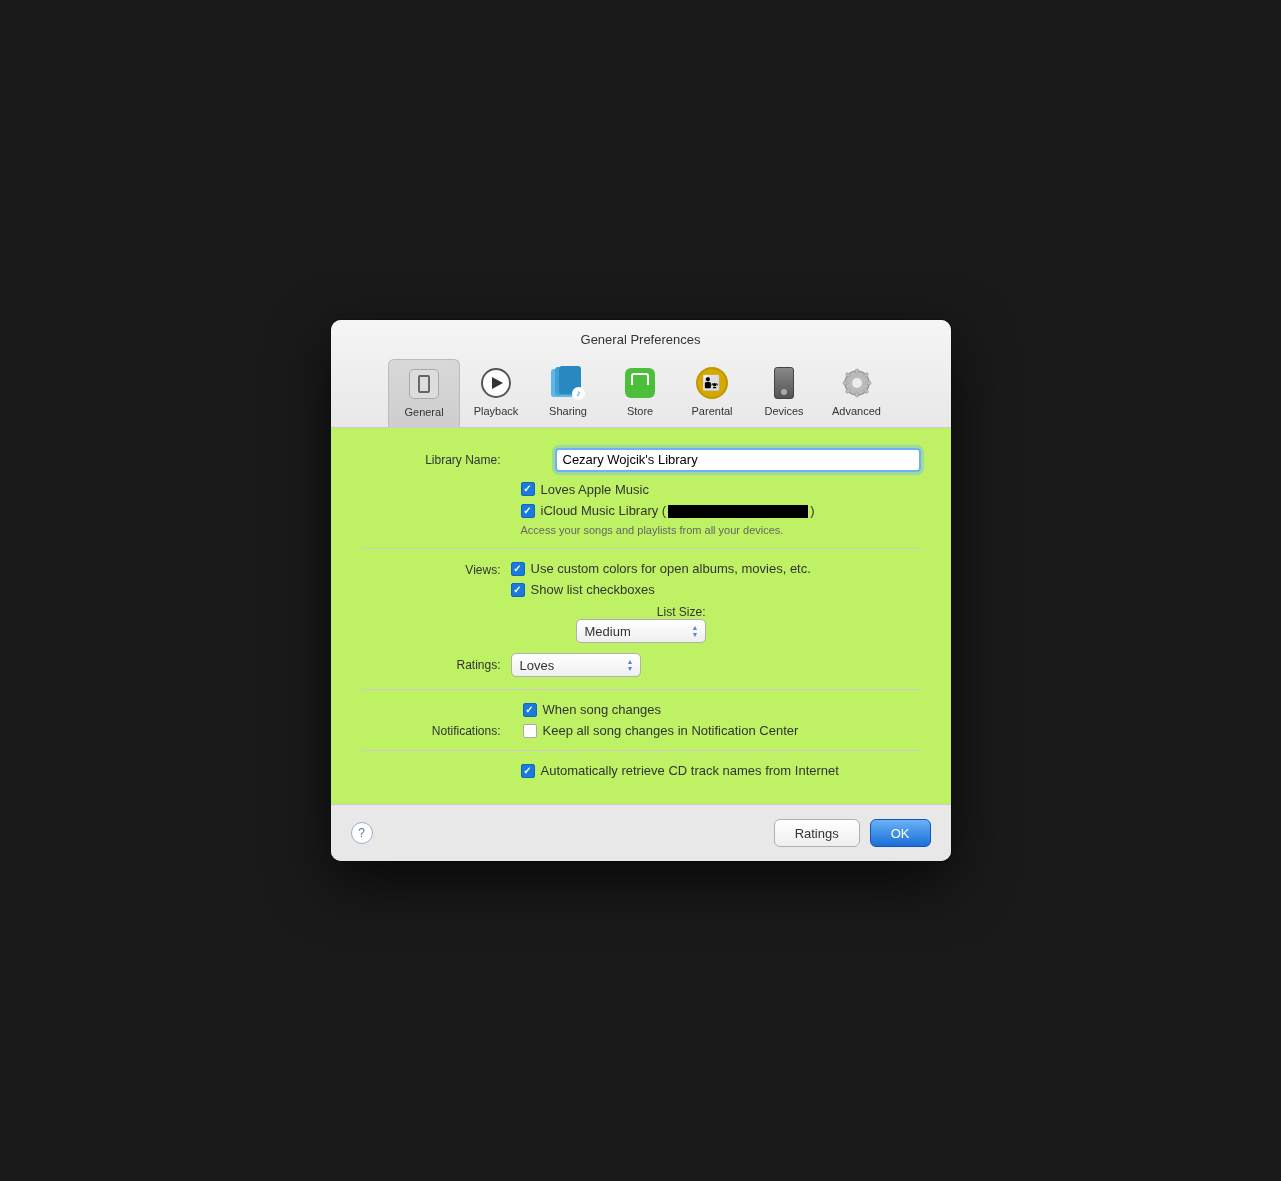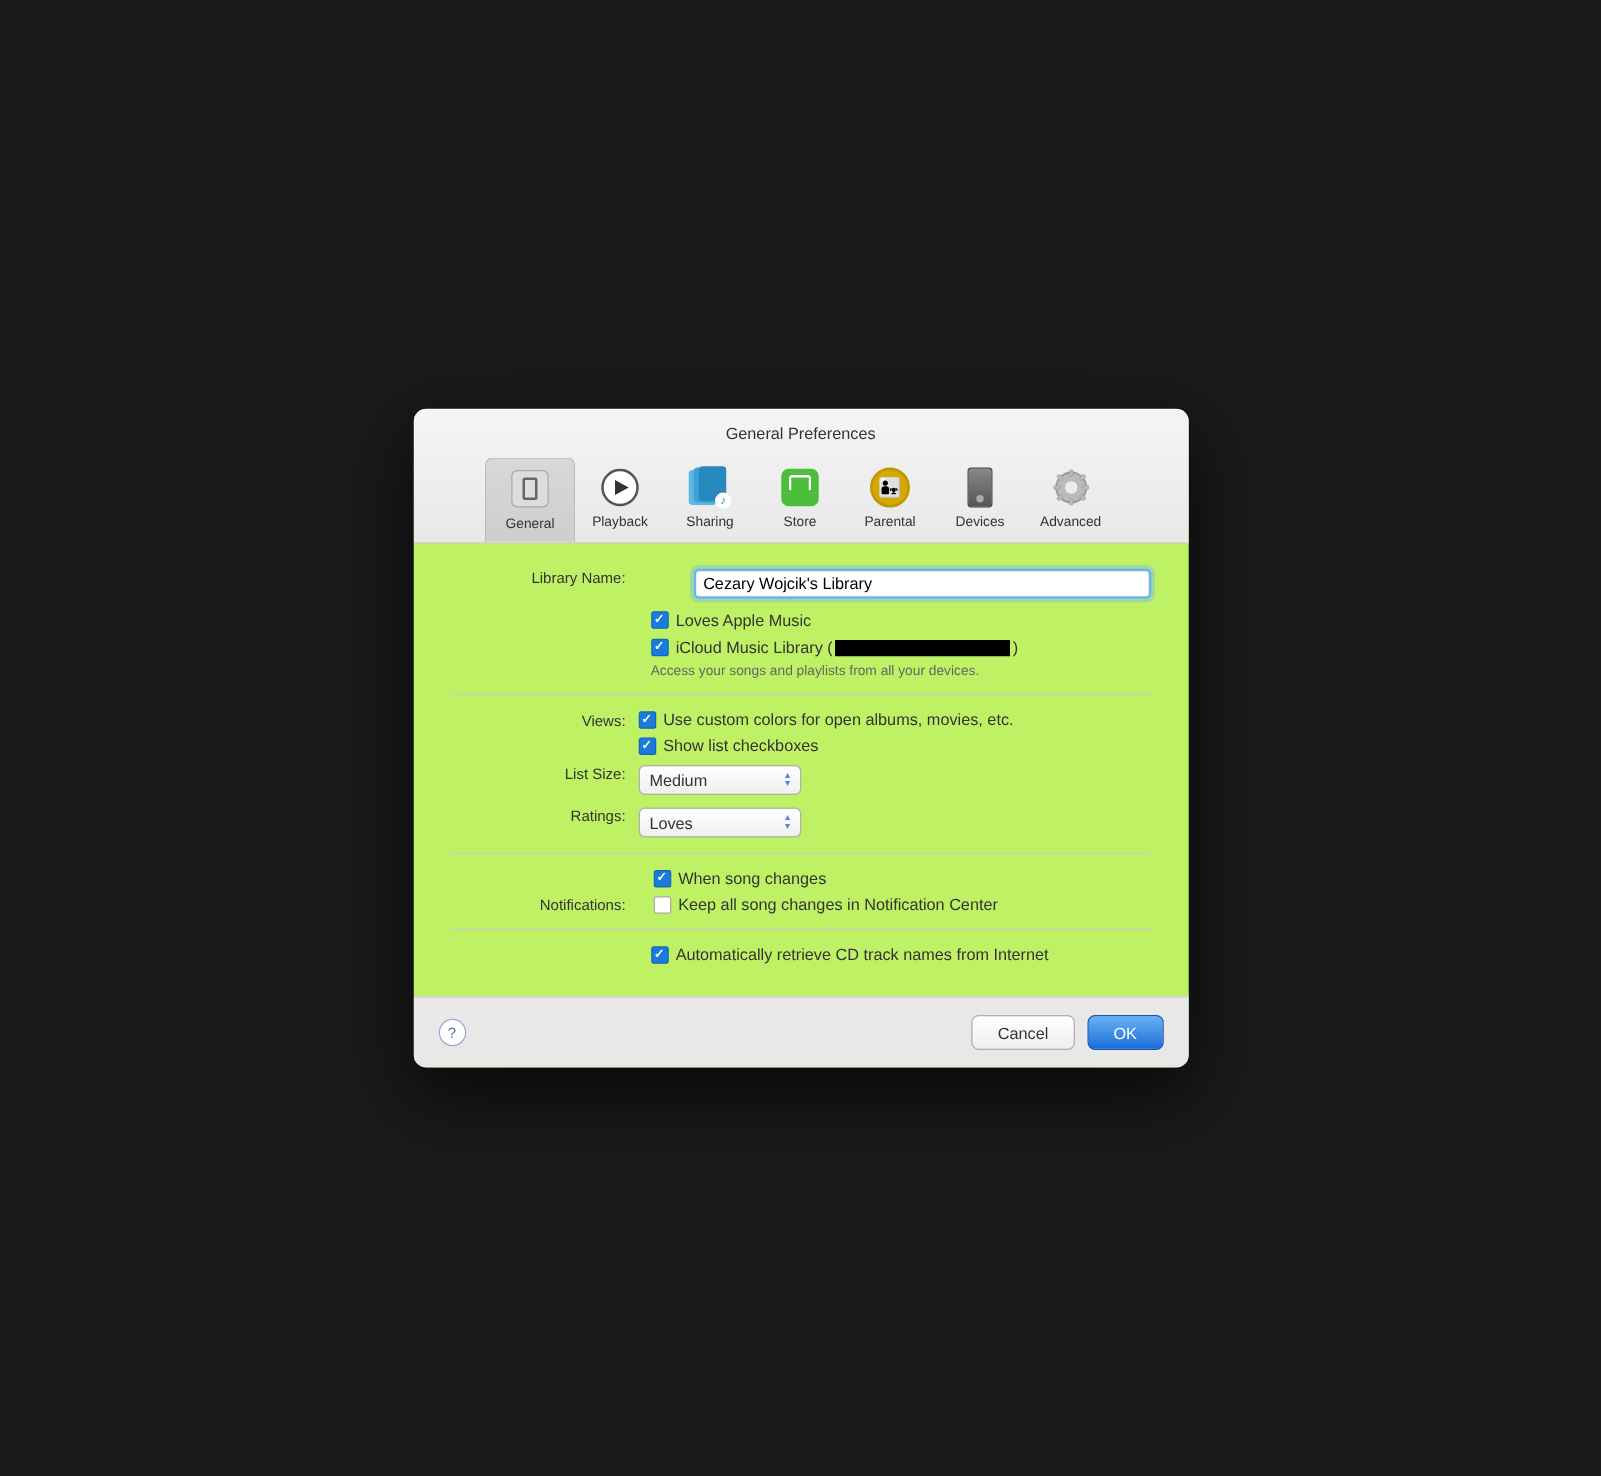"Library Name:" .field-row { align-items: flex-start -> center }
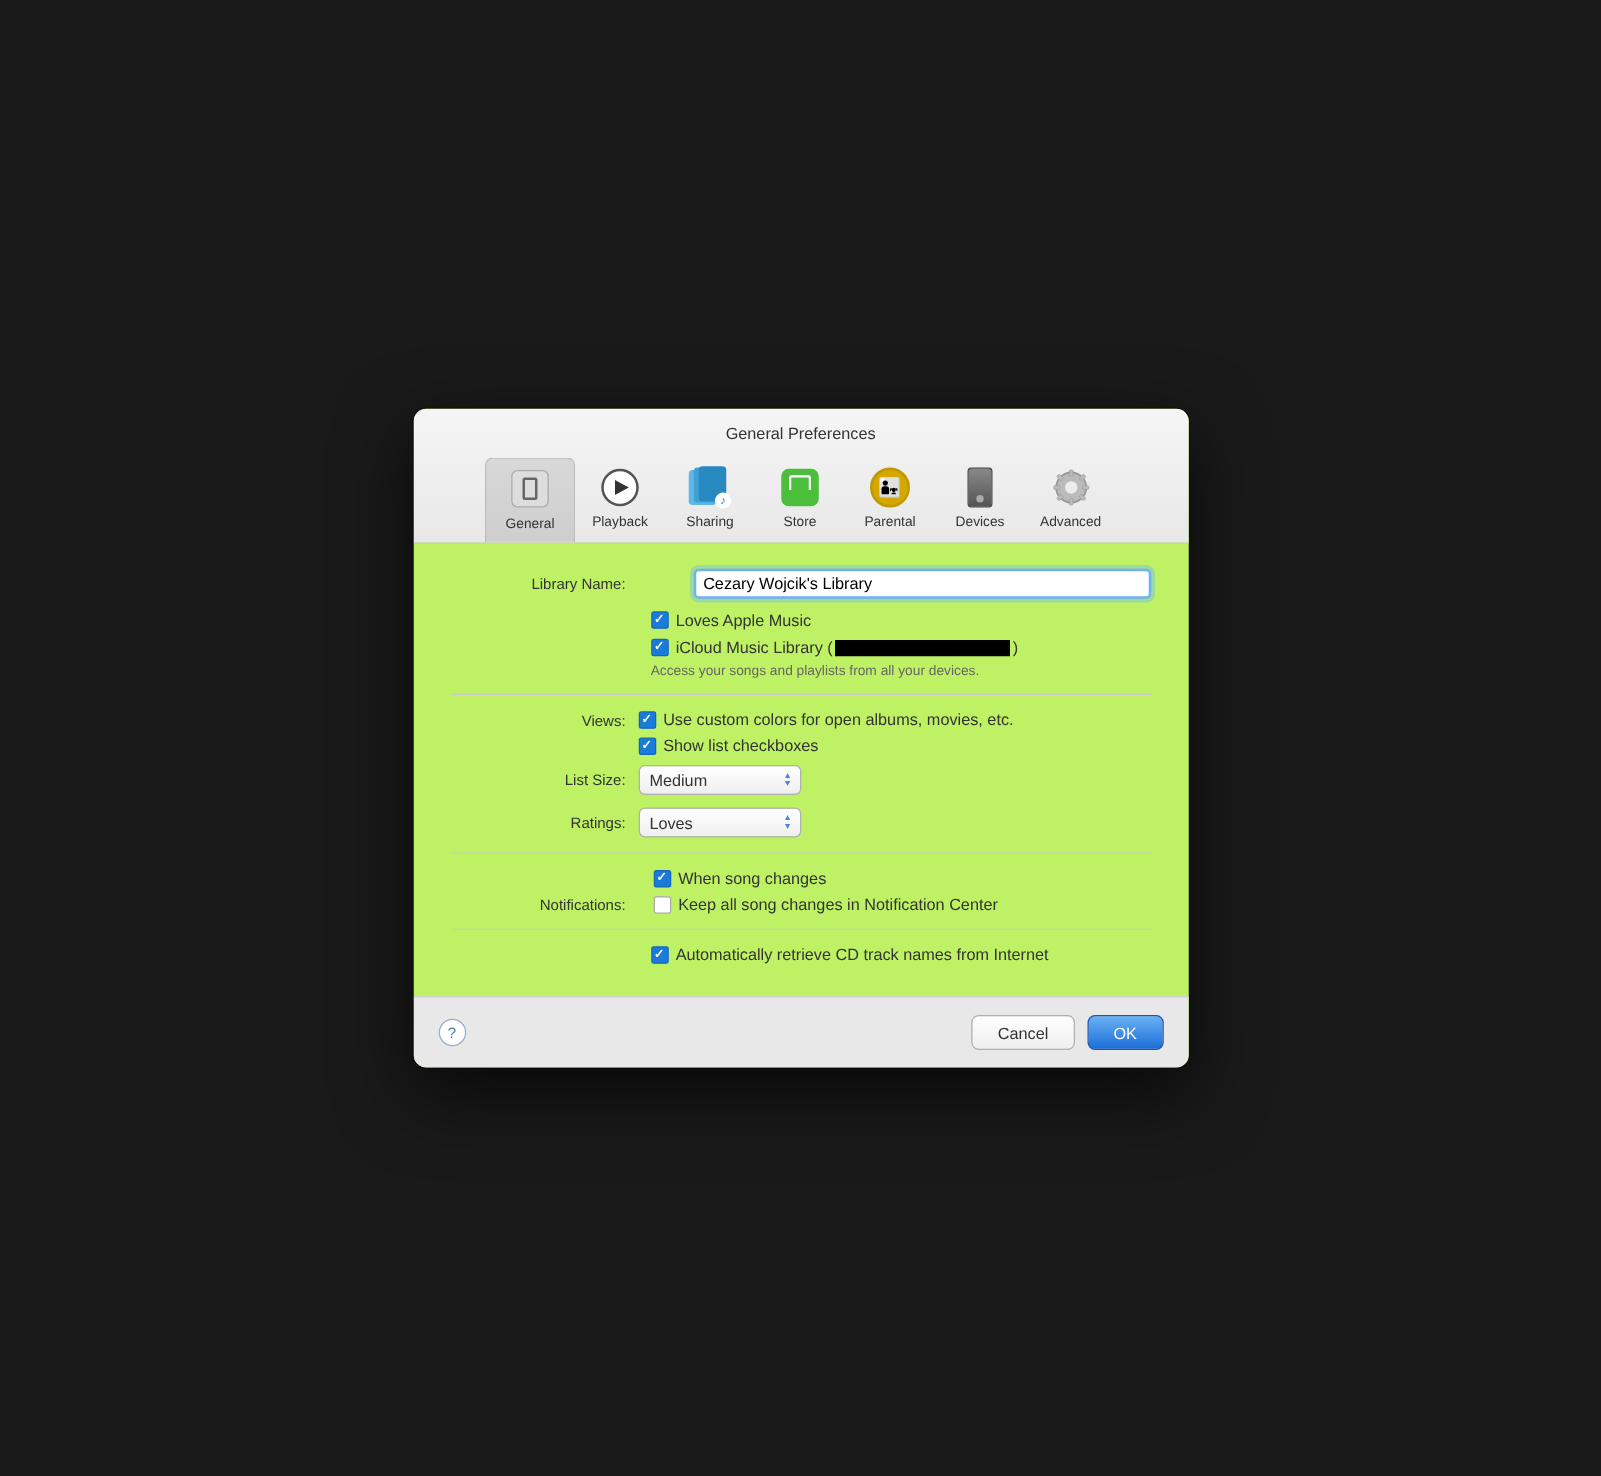"List Size:" div.field-row { flex-direction: none -> column }
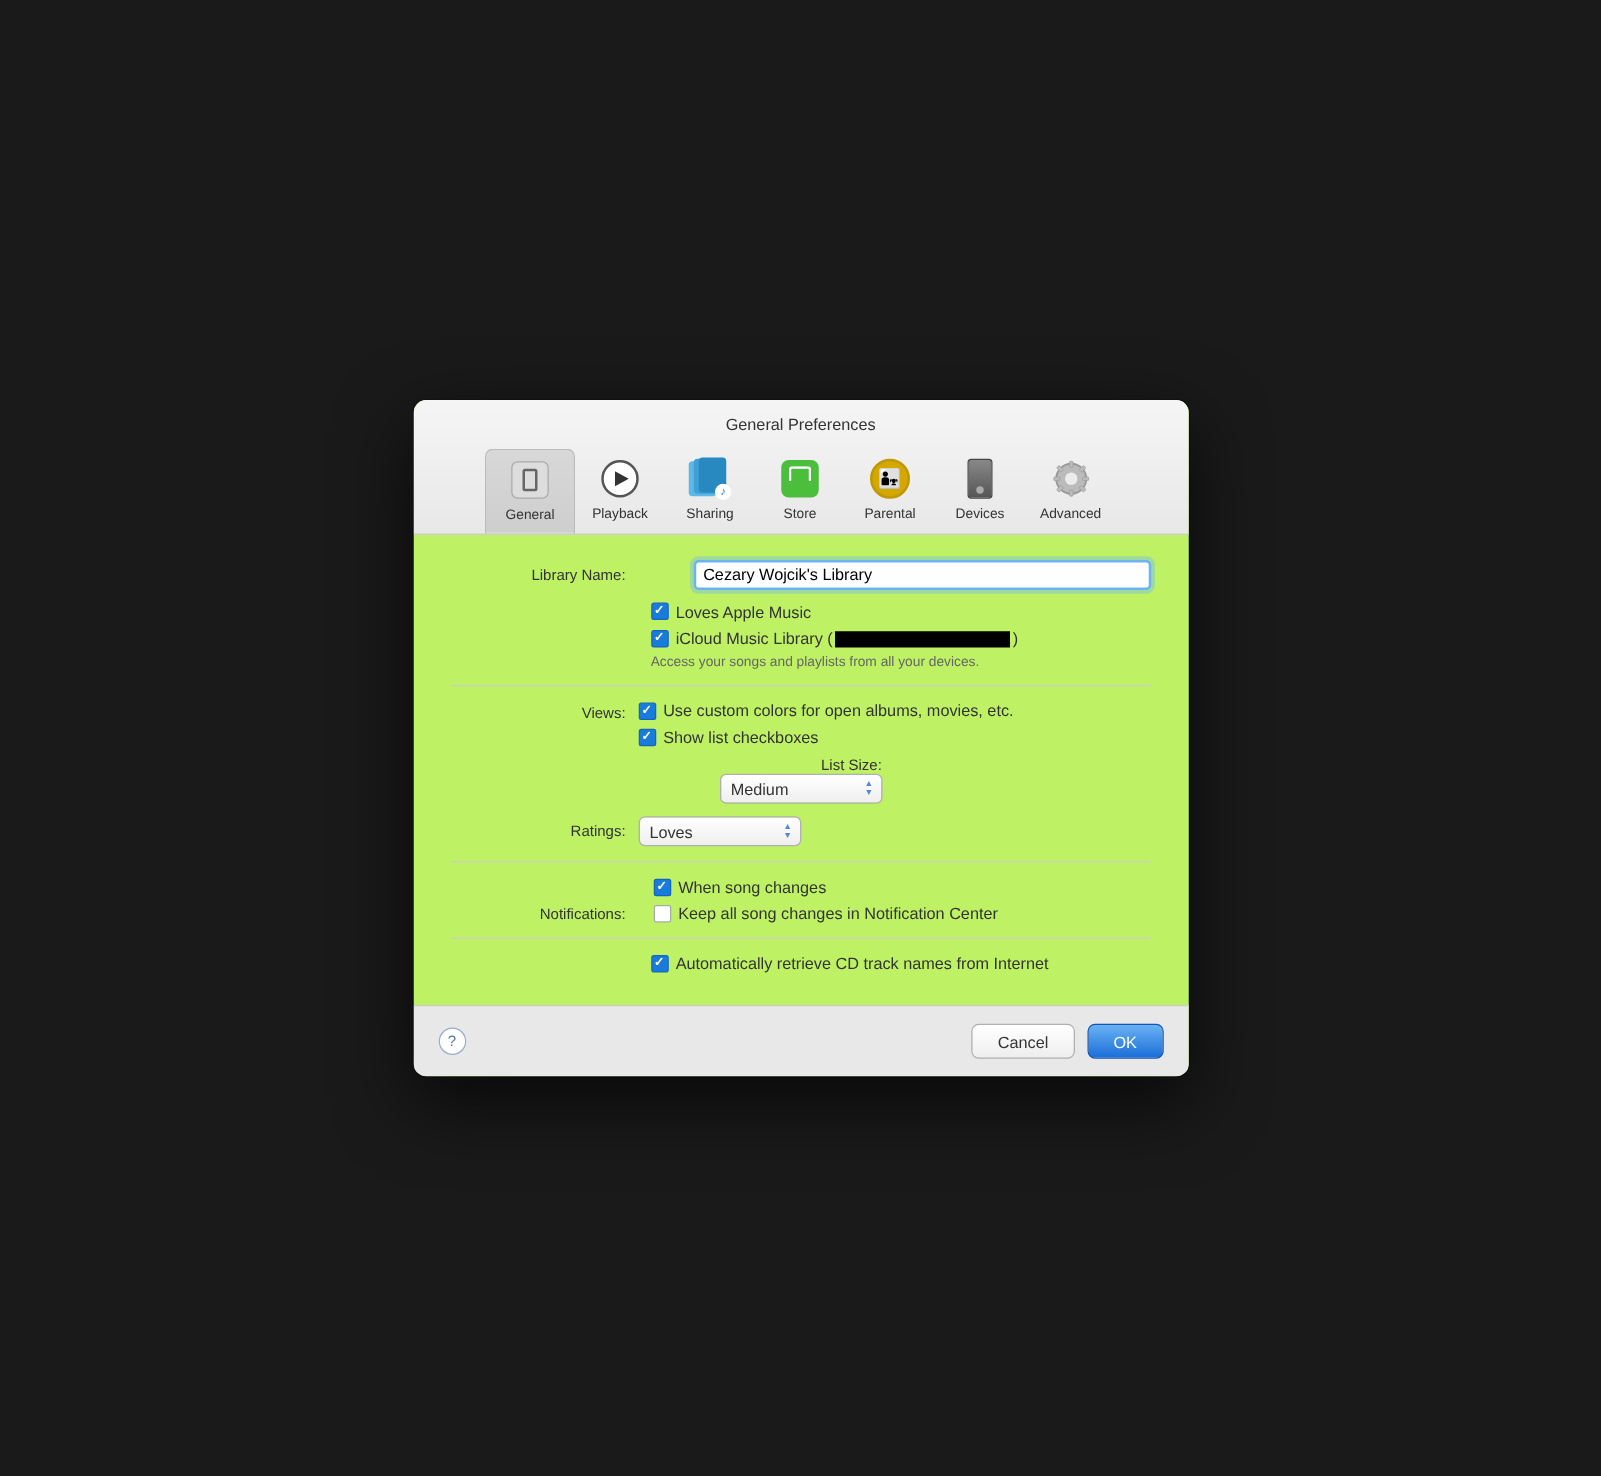"Cancel" button.btn { text: Cancel -> Ratings }
